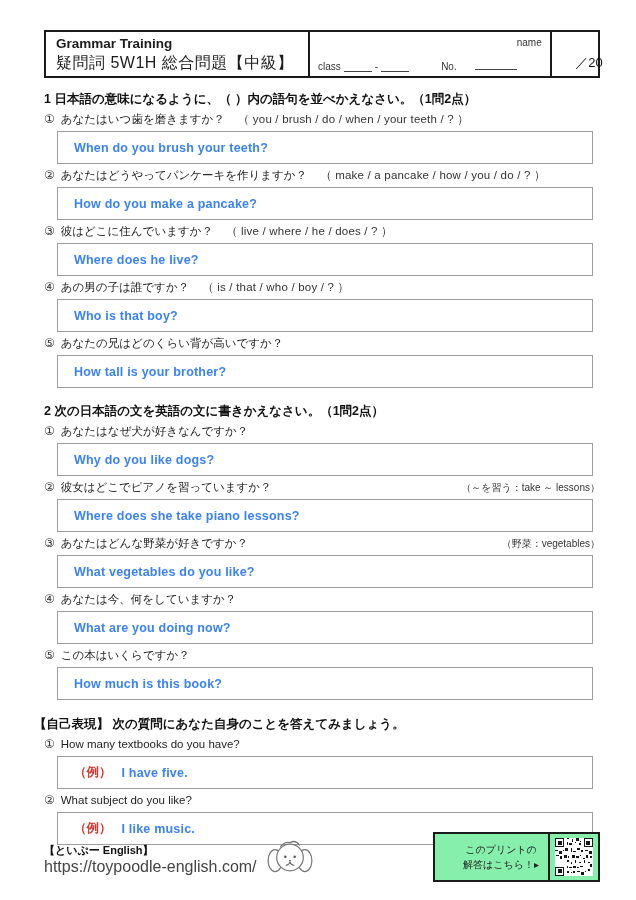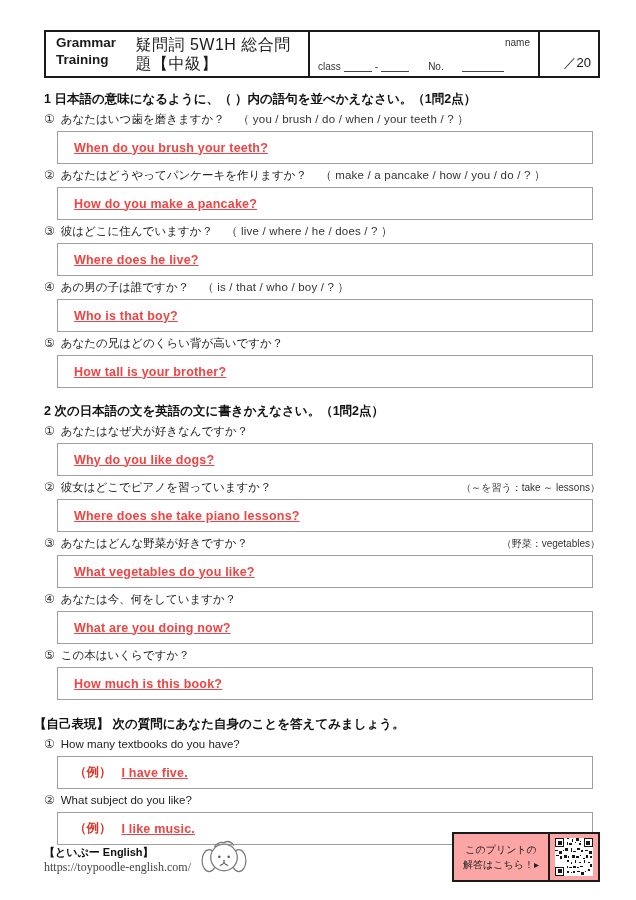"Grammar Training" .hdr-left { flex-direction: row -> column }
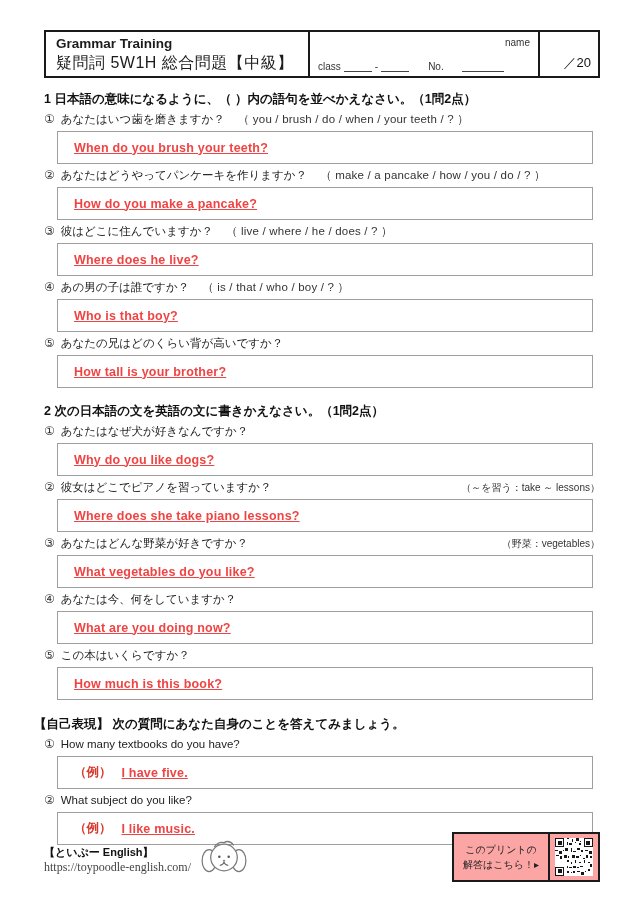"No." .no-group { align-items: flex-end -> none; margin-left: 16px -> 29px }
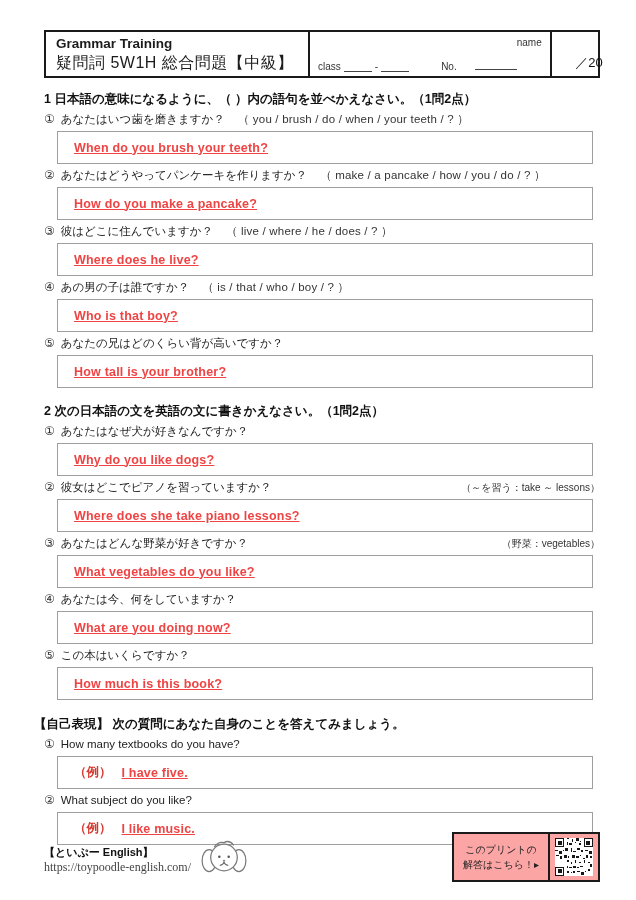"When do you brush your" .ans-text { color: #ef4444 -> #3b82f6; text-decoration: underline -> none }
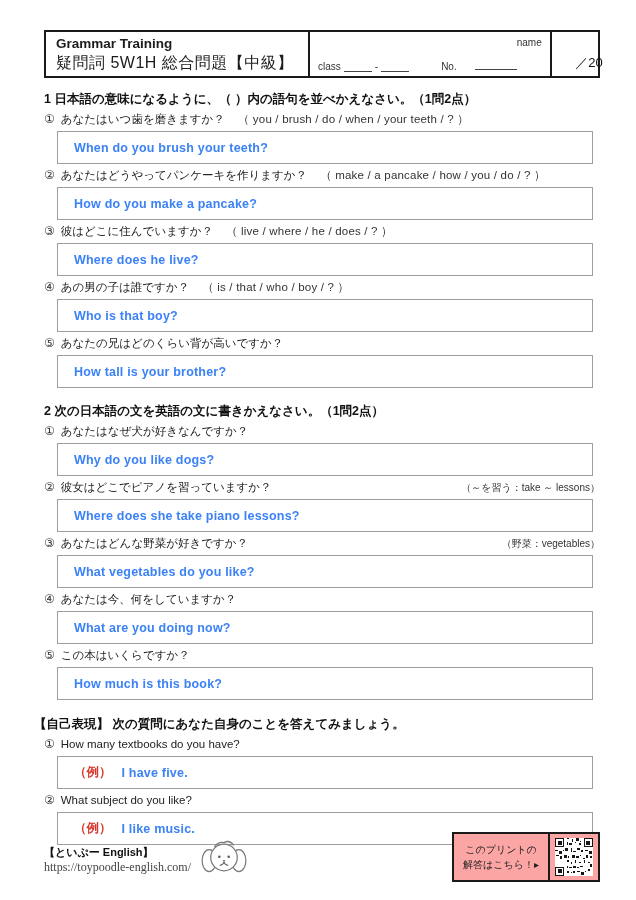"このプリントの" .ans-link-box { background: #fca5a5 -> #86efac; padding-left: none -> 19px }
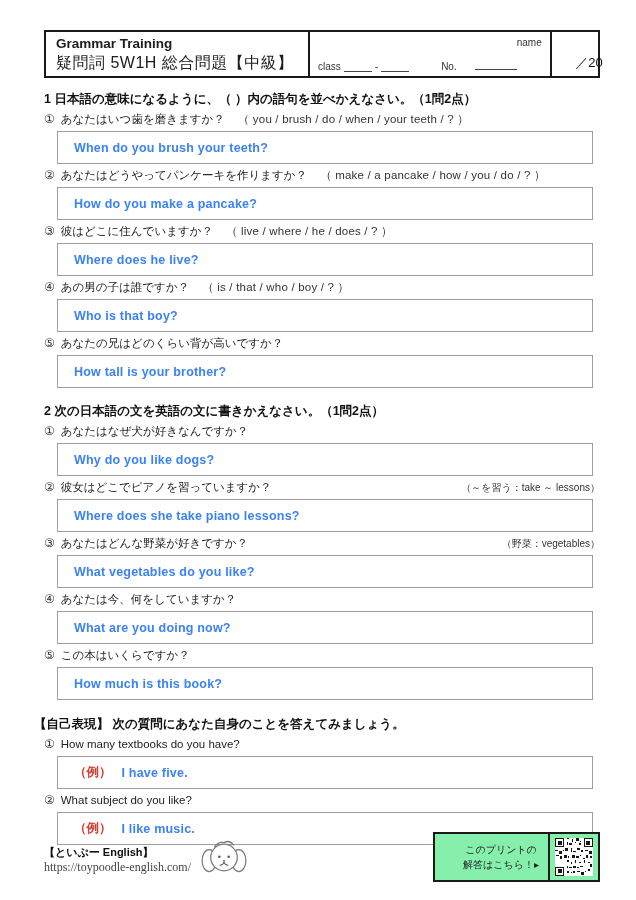"https://toypoodle-english.com/" .logo-url { font-family: Liberation Serif, serif -> none; font-size: 12px -> 16px }
